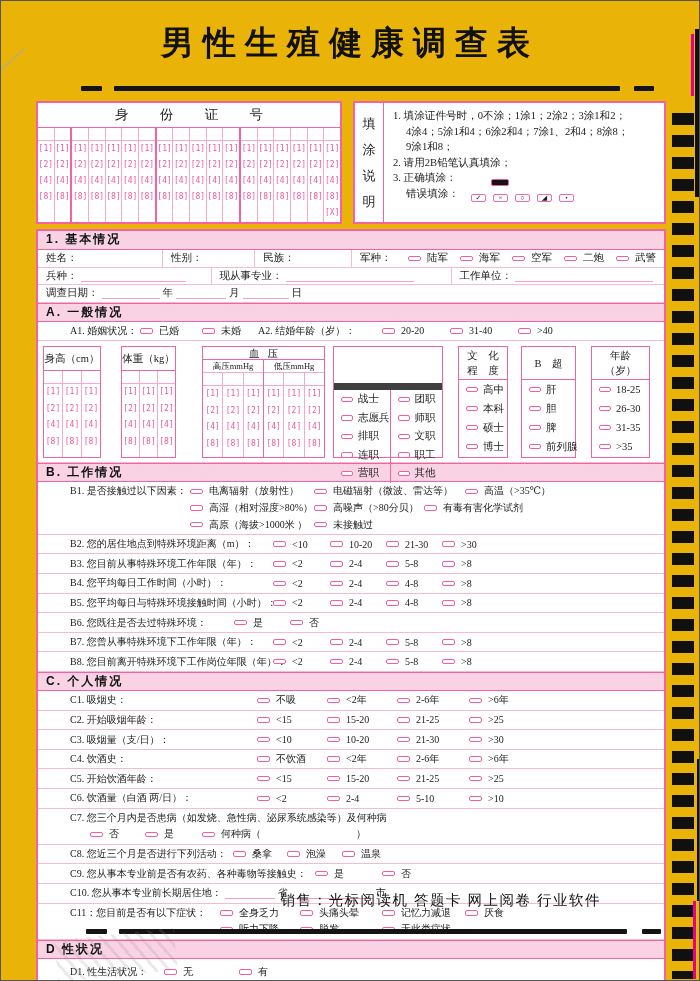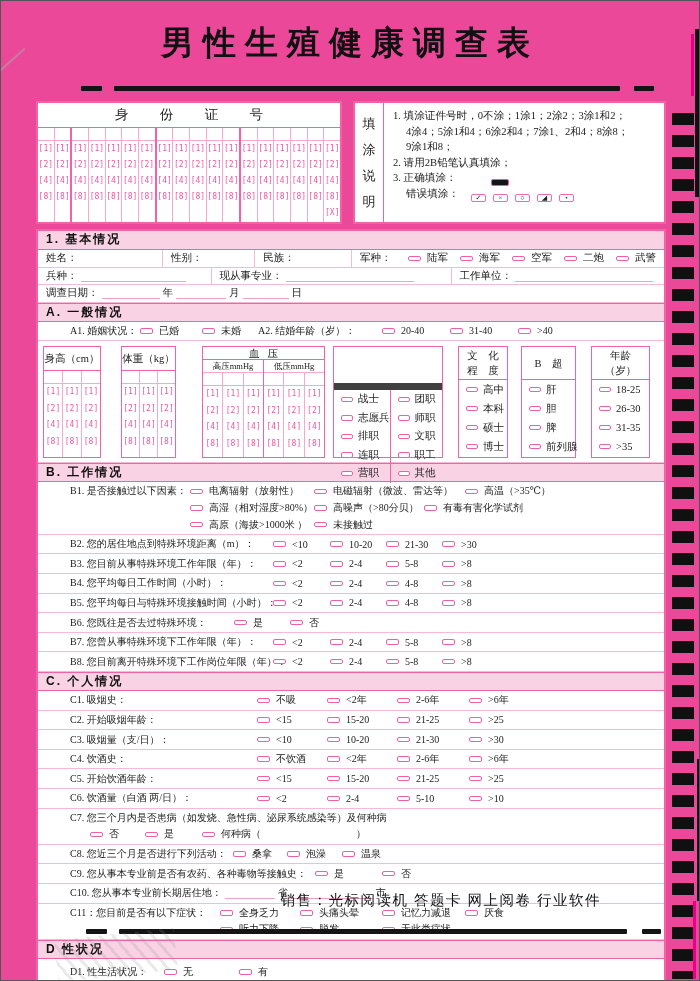"男性生殖健康调查表" .page { background: #ec4899 -> #eab308 }
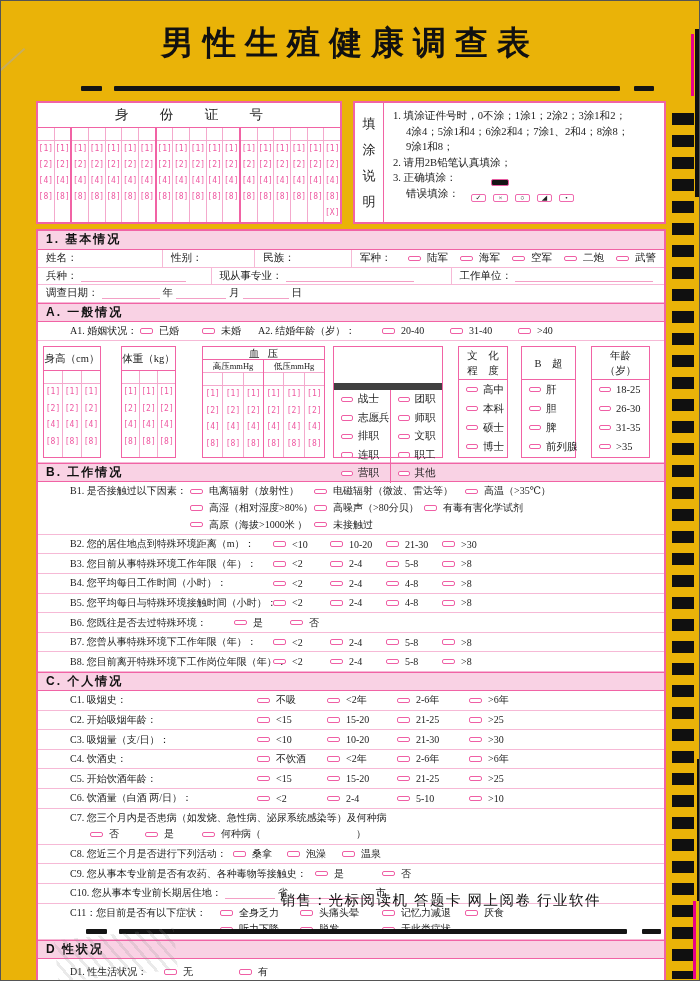"20-40" span { text: 20-40 -> 20-20 }
